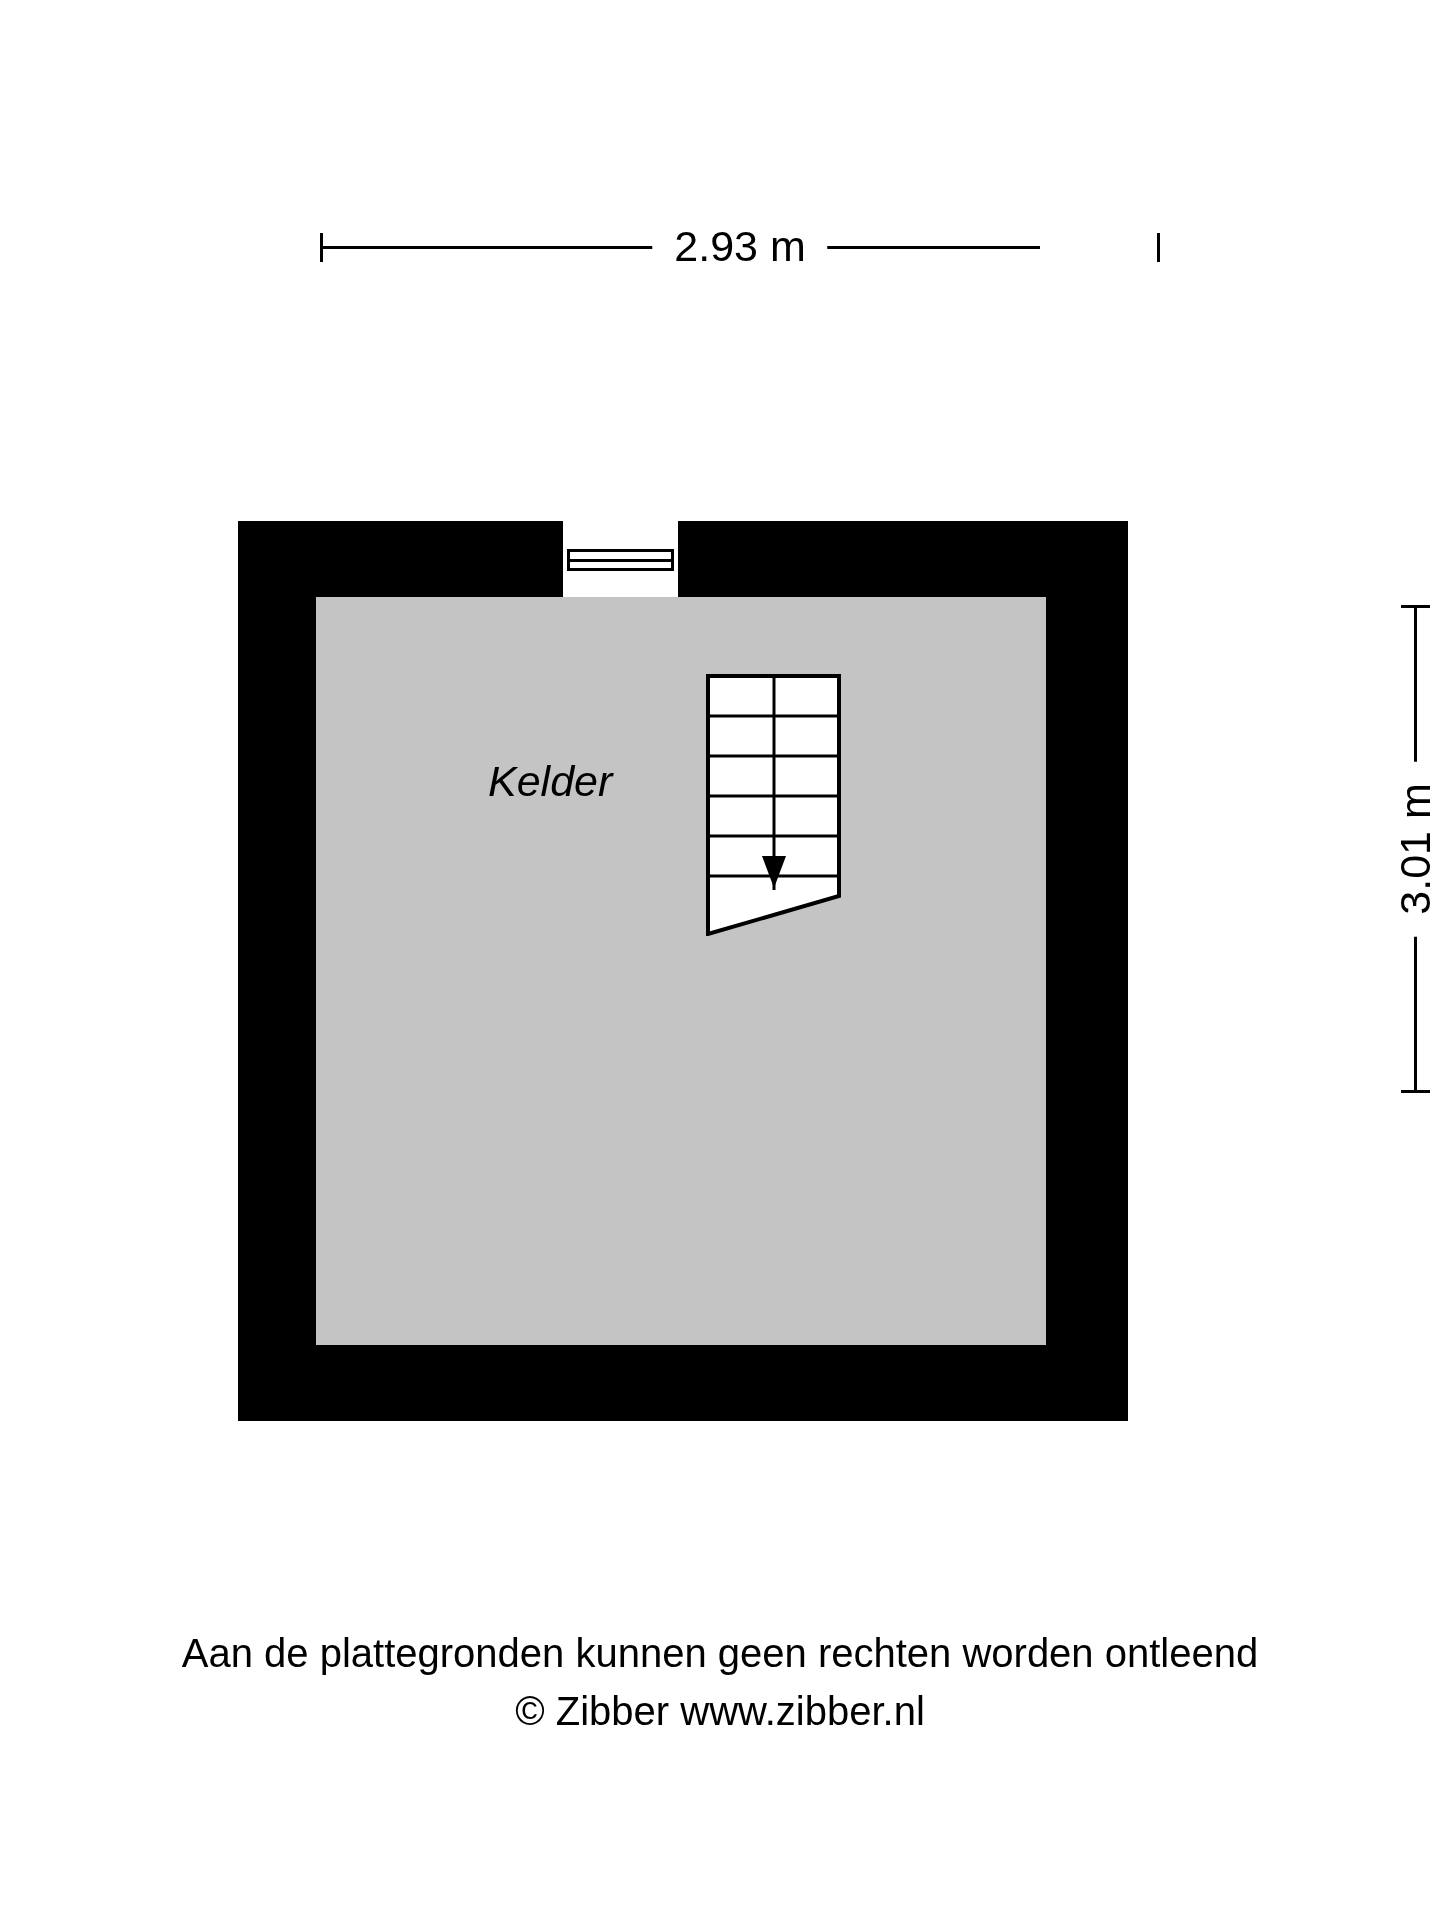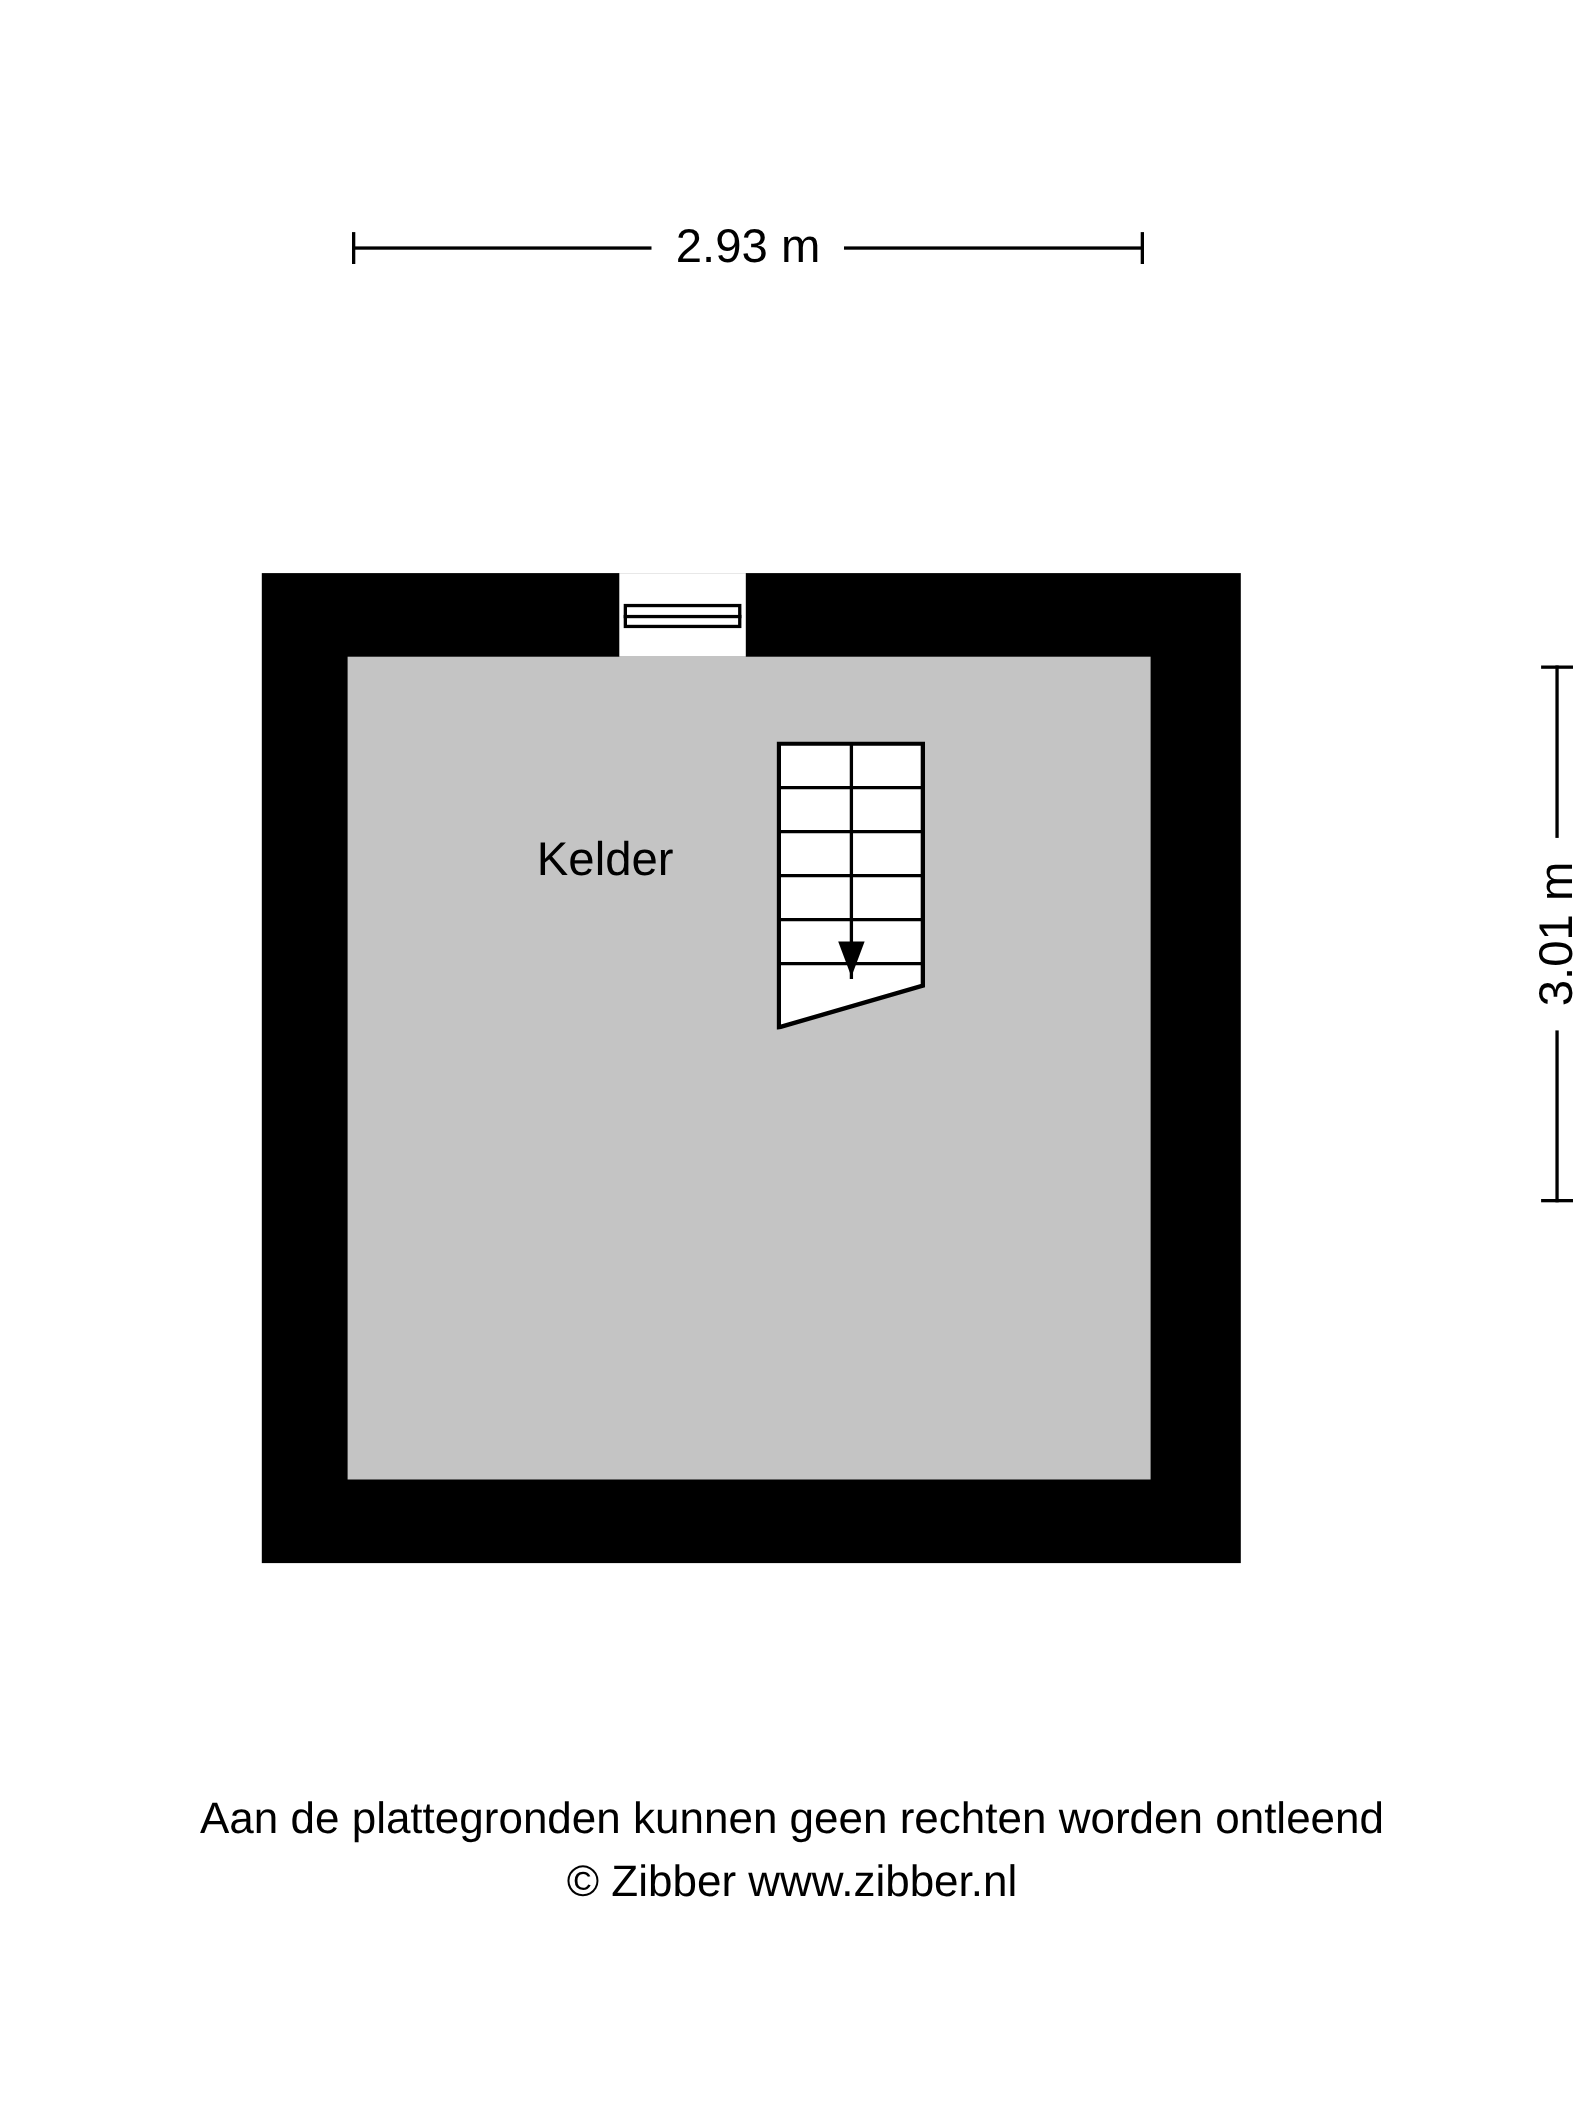"2.93 m" #top-dimension { top: 195px -> 217px; width: 720px -> 840px }
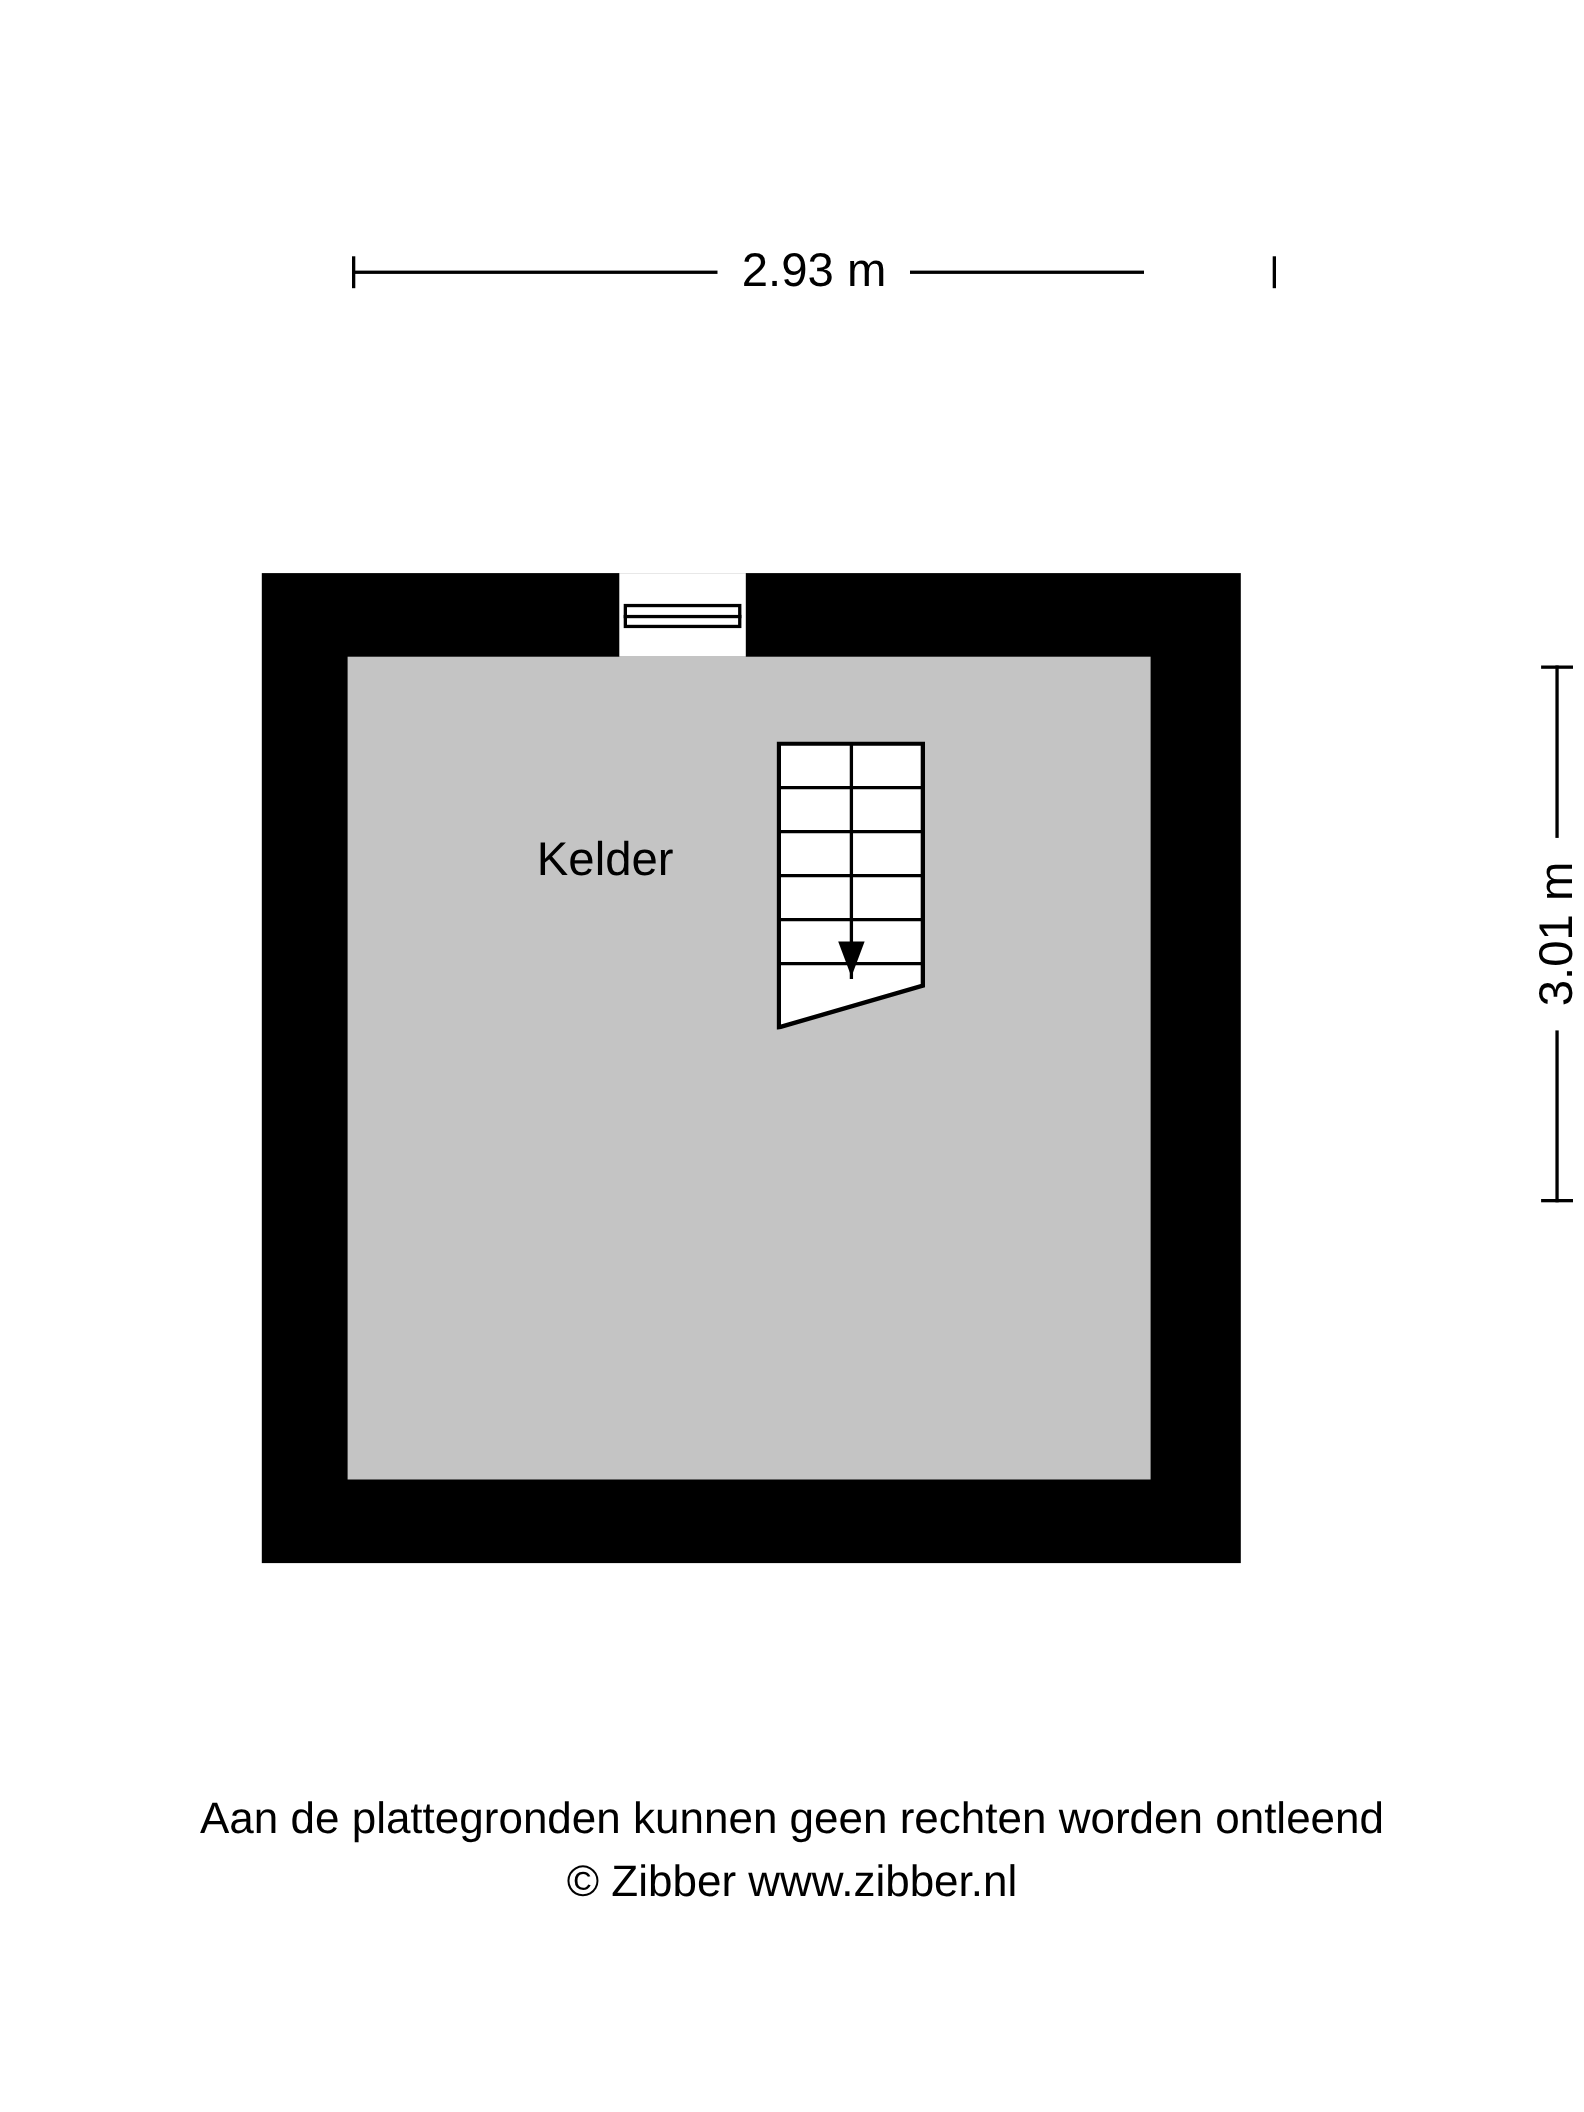"Kelder" #room-label { font-style: none -> italic }
